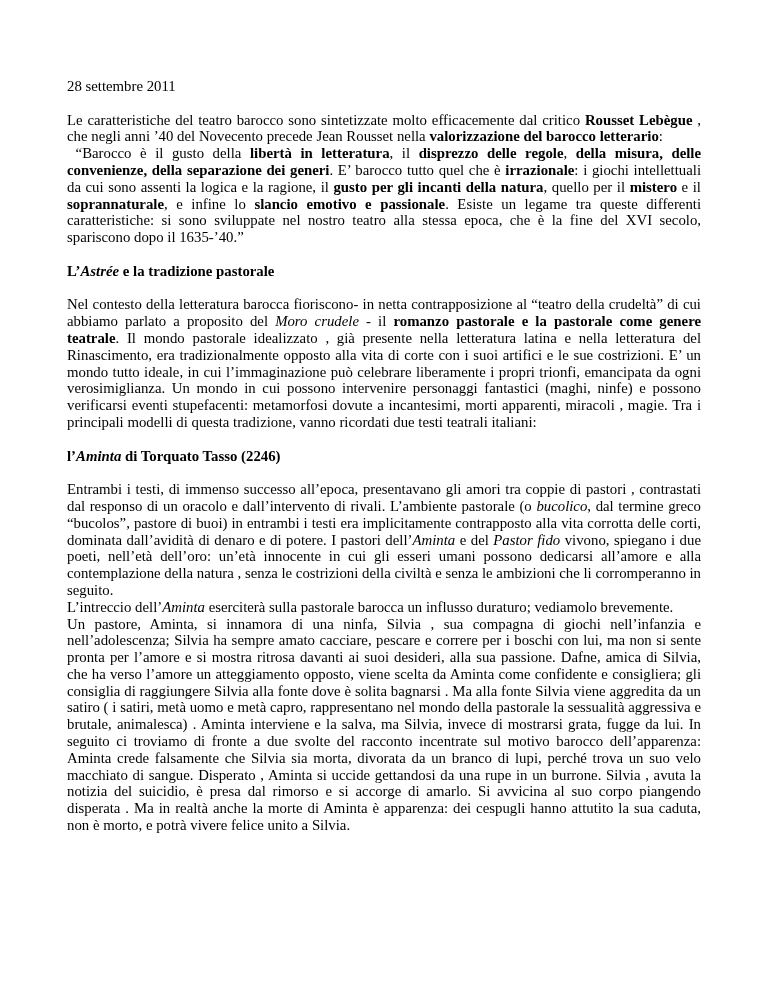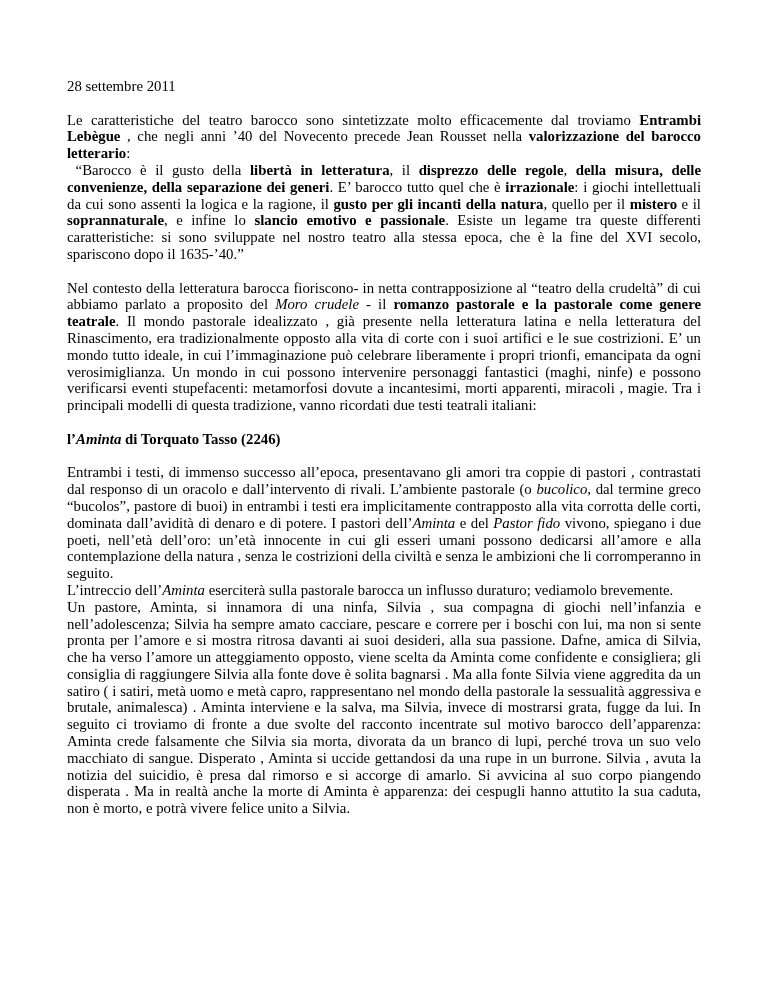"Le caratteristiche del teatro barocco" span { text: troviamo -> critico }
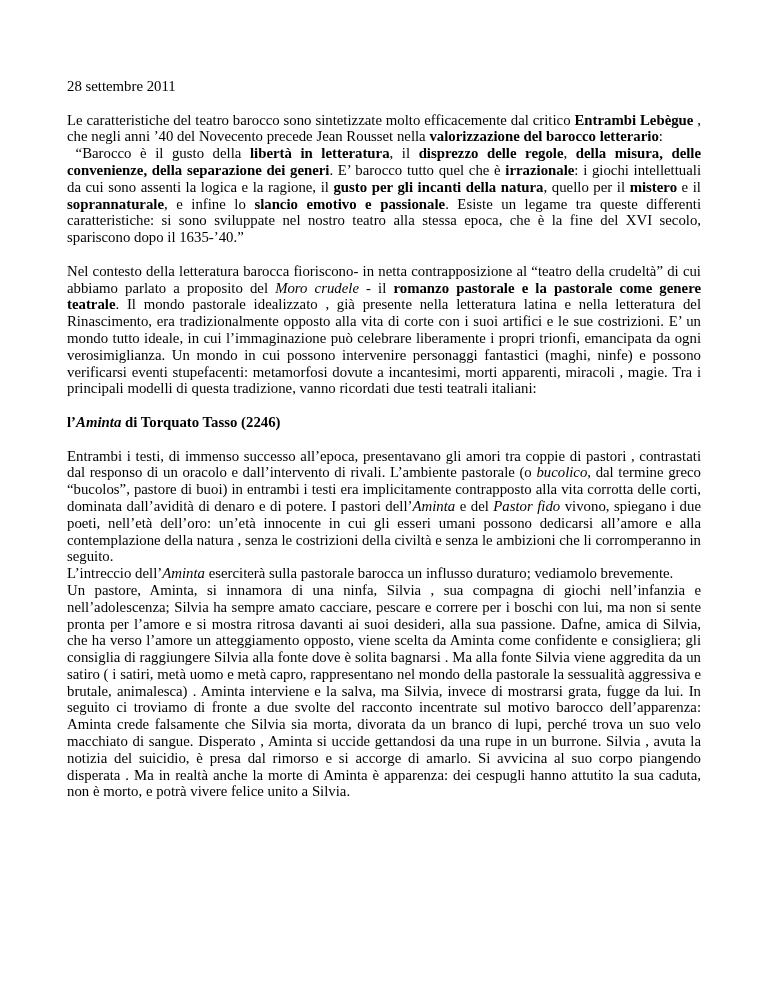"Entrambi Lebègue" span.b { text: Entrambi -> Rousset }
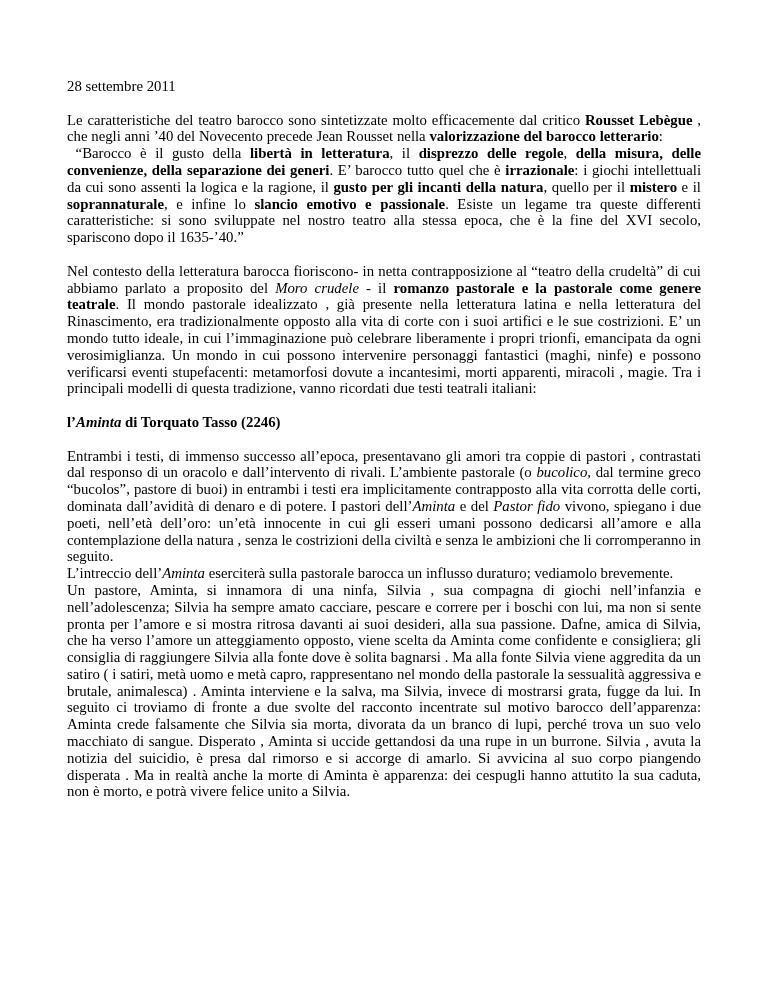"L’Astrée e la tradizione pastorale" p.para { html: none -> <p><span>L’</span><span>Astrée</span><span> e la tradizione pastorale</span></p> }
